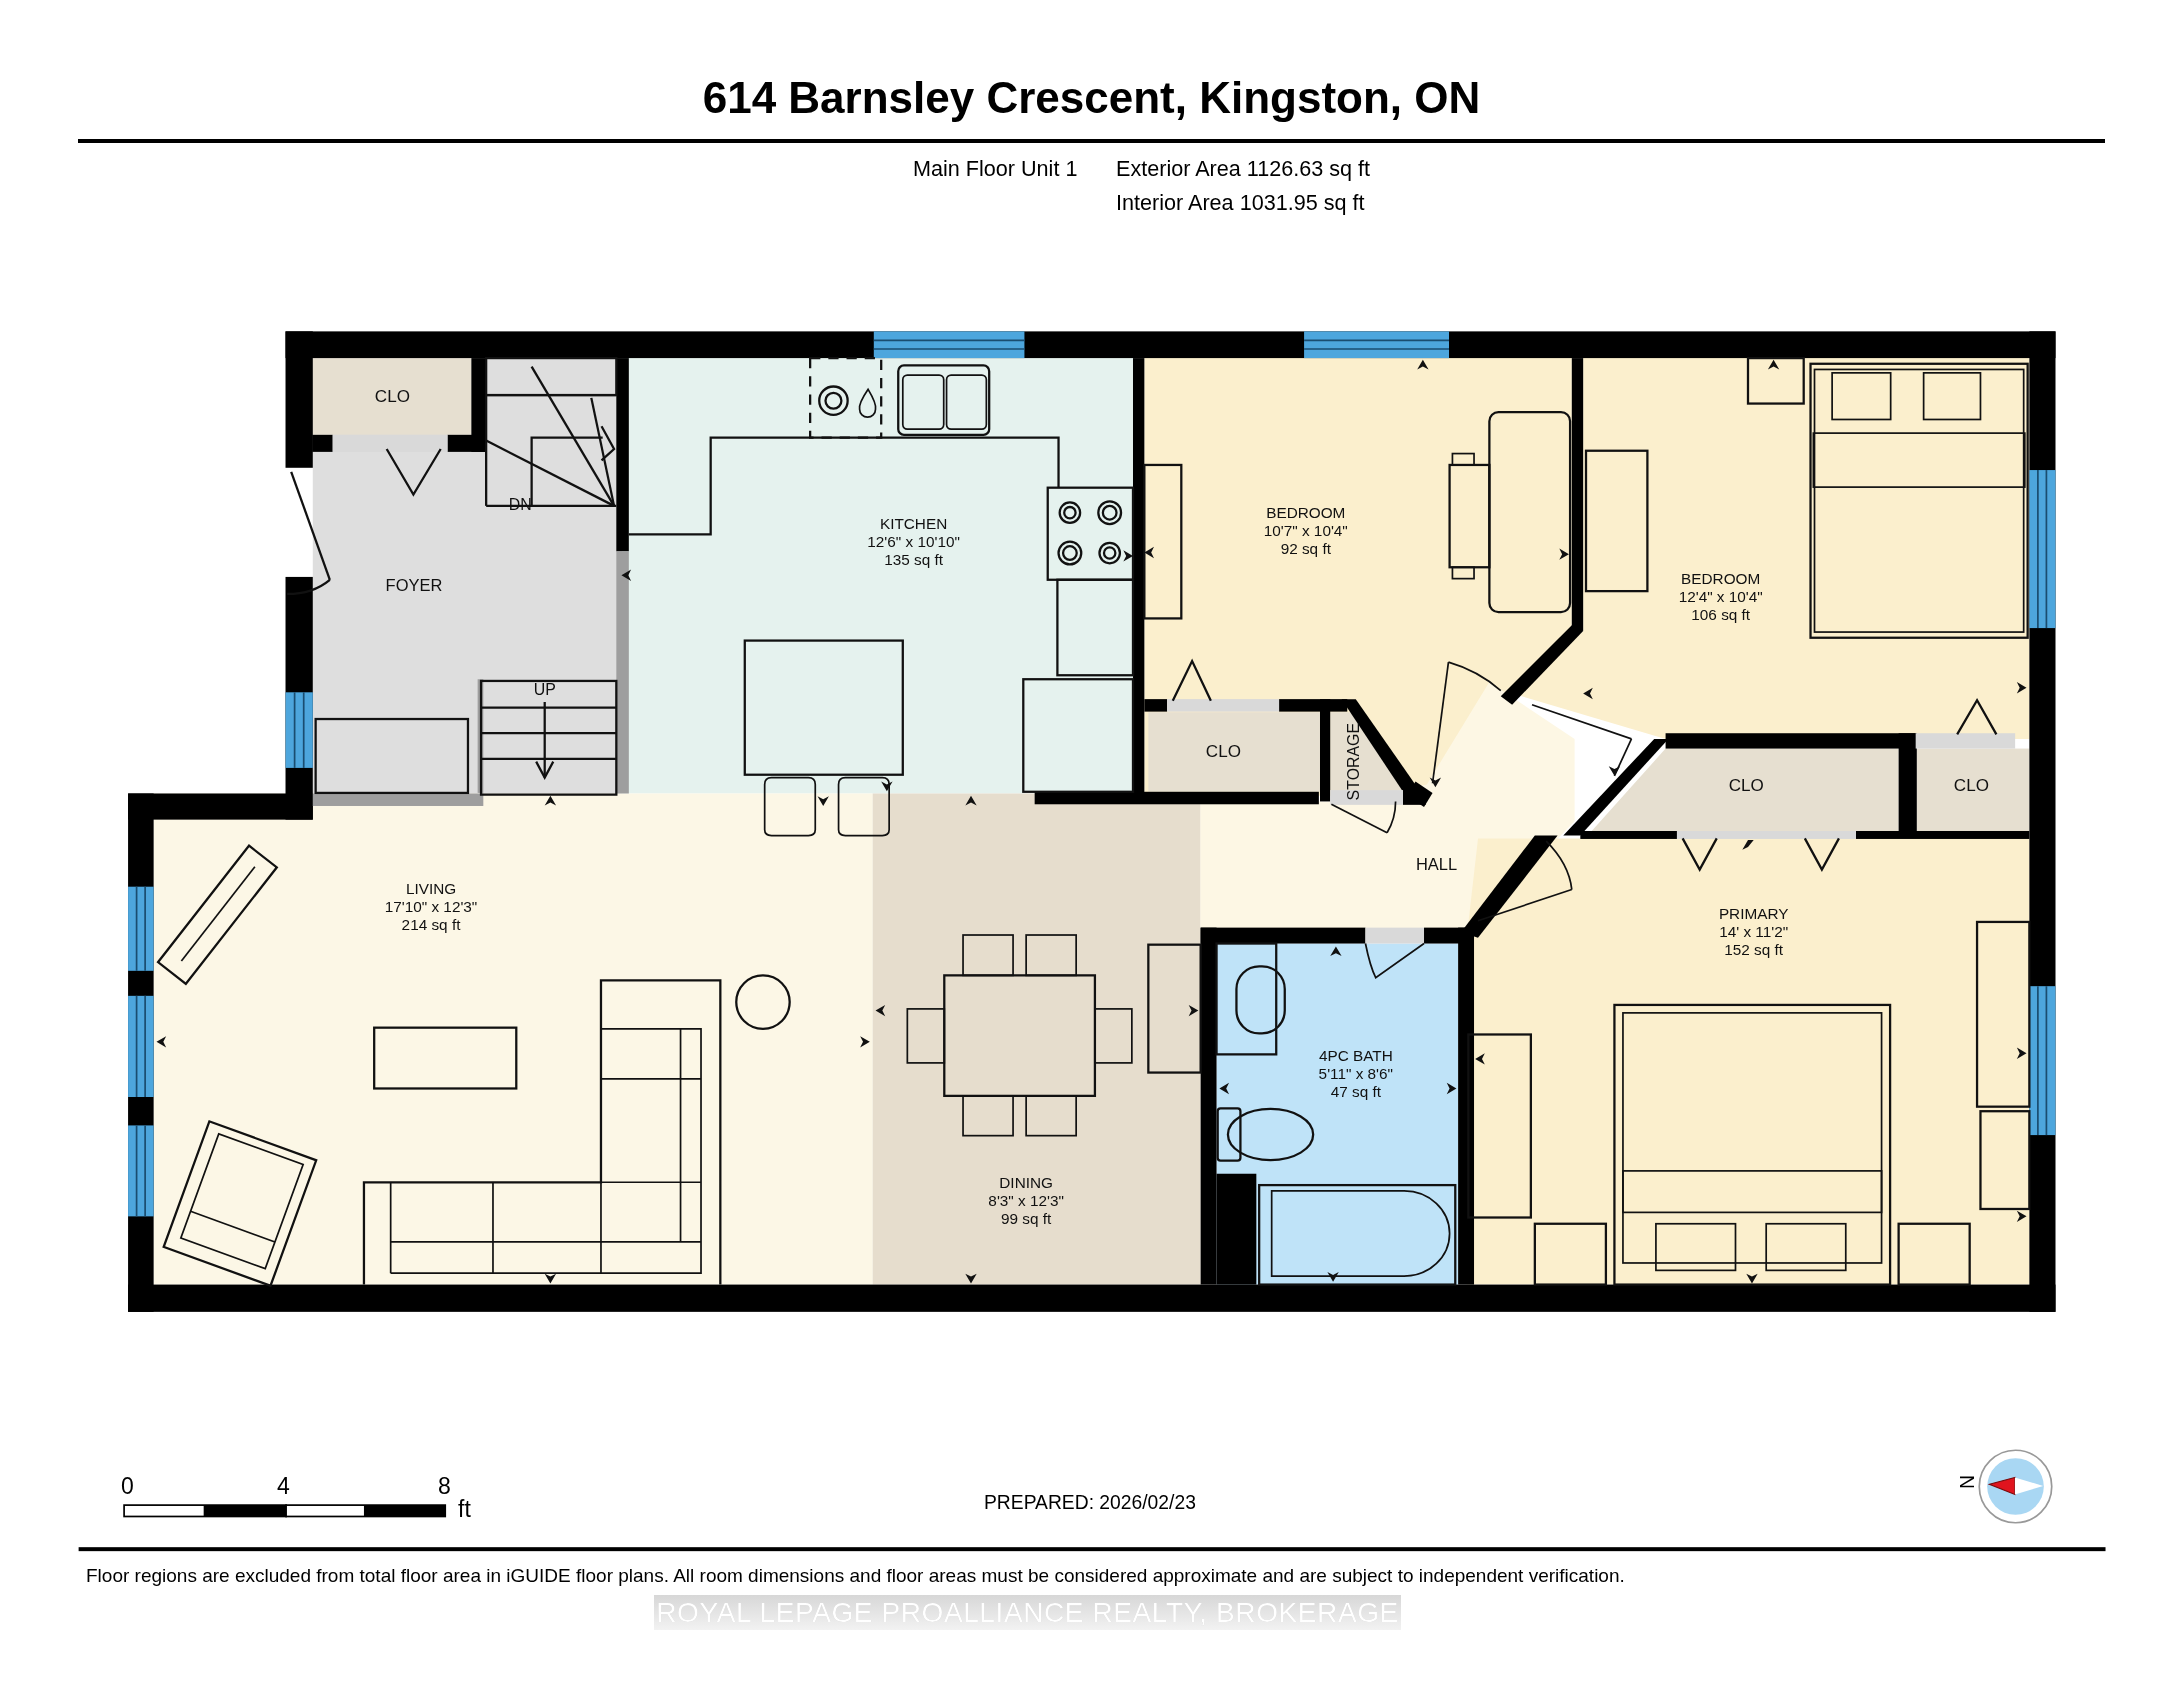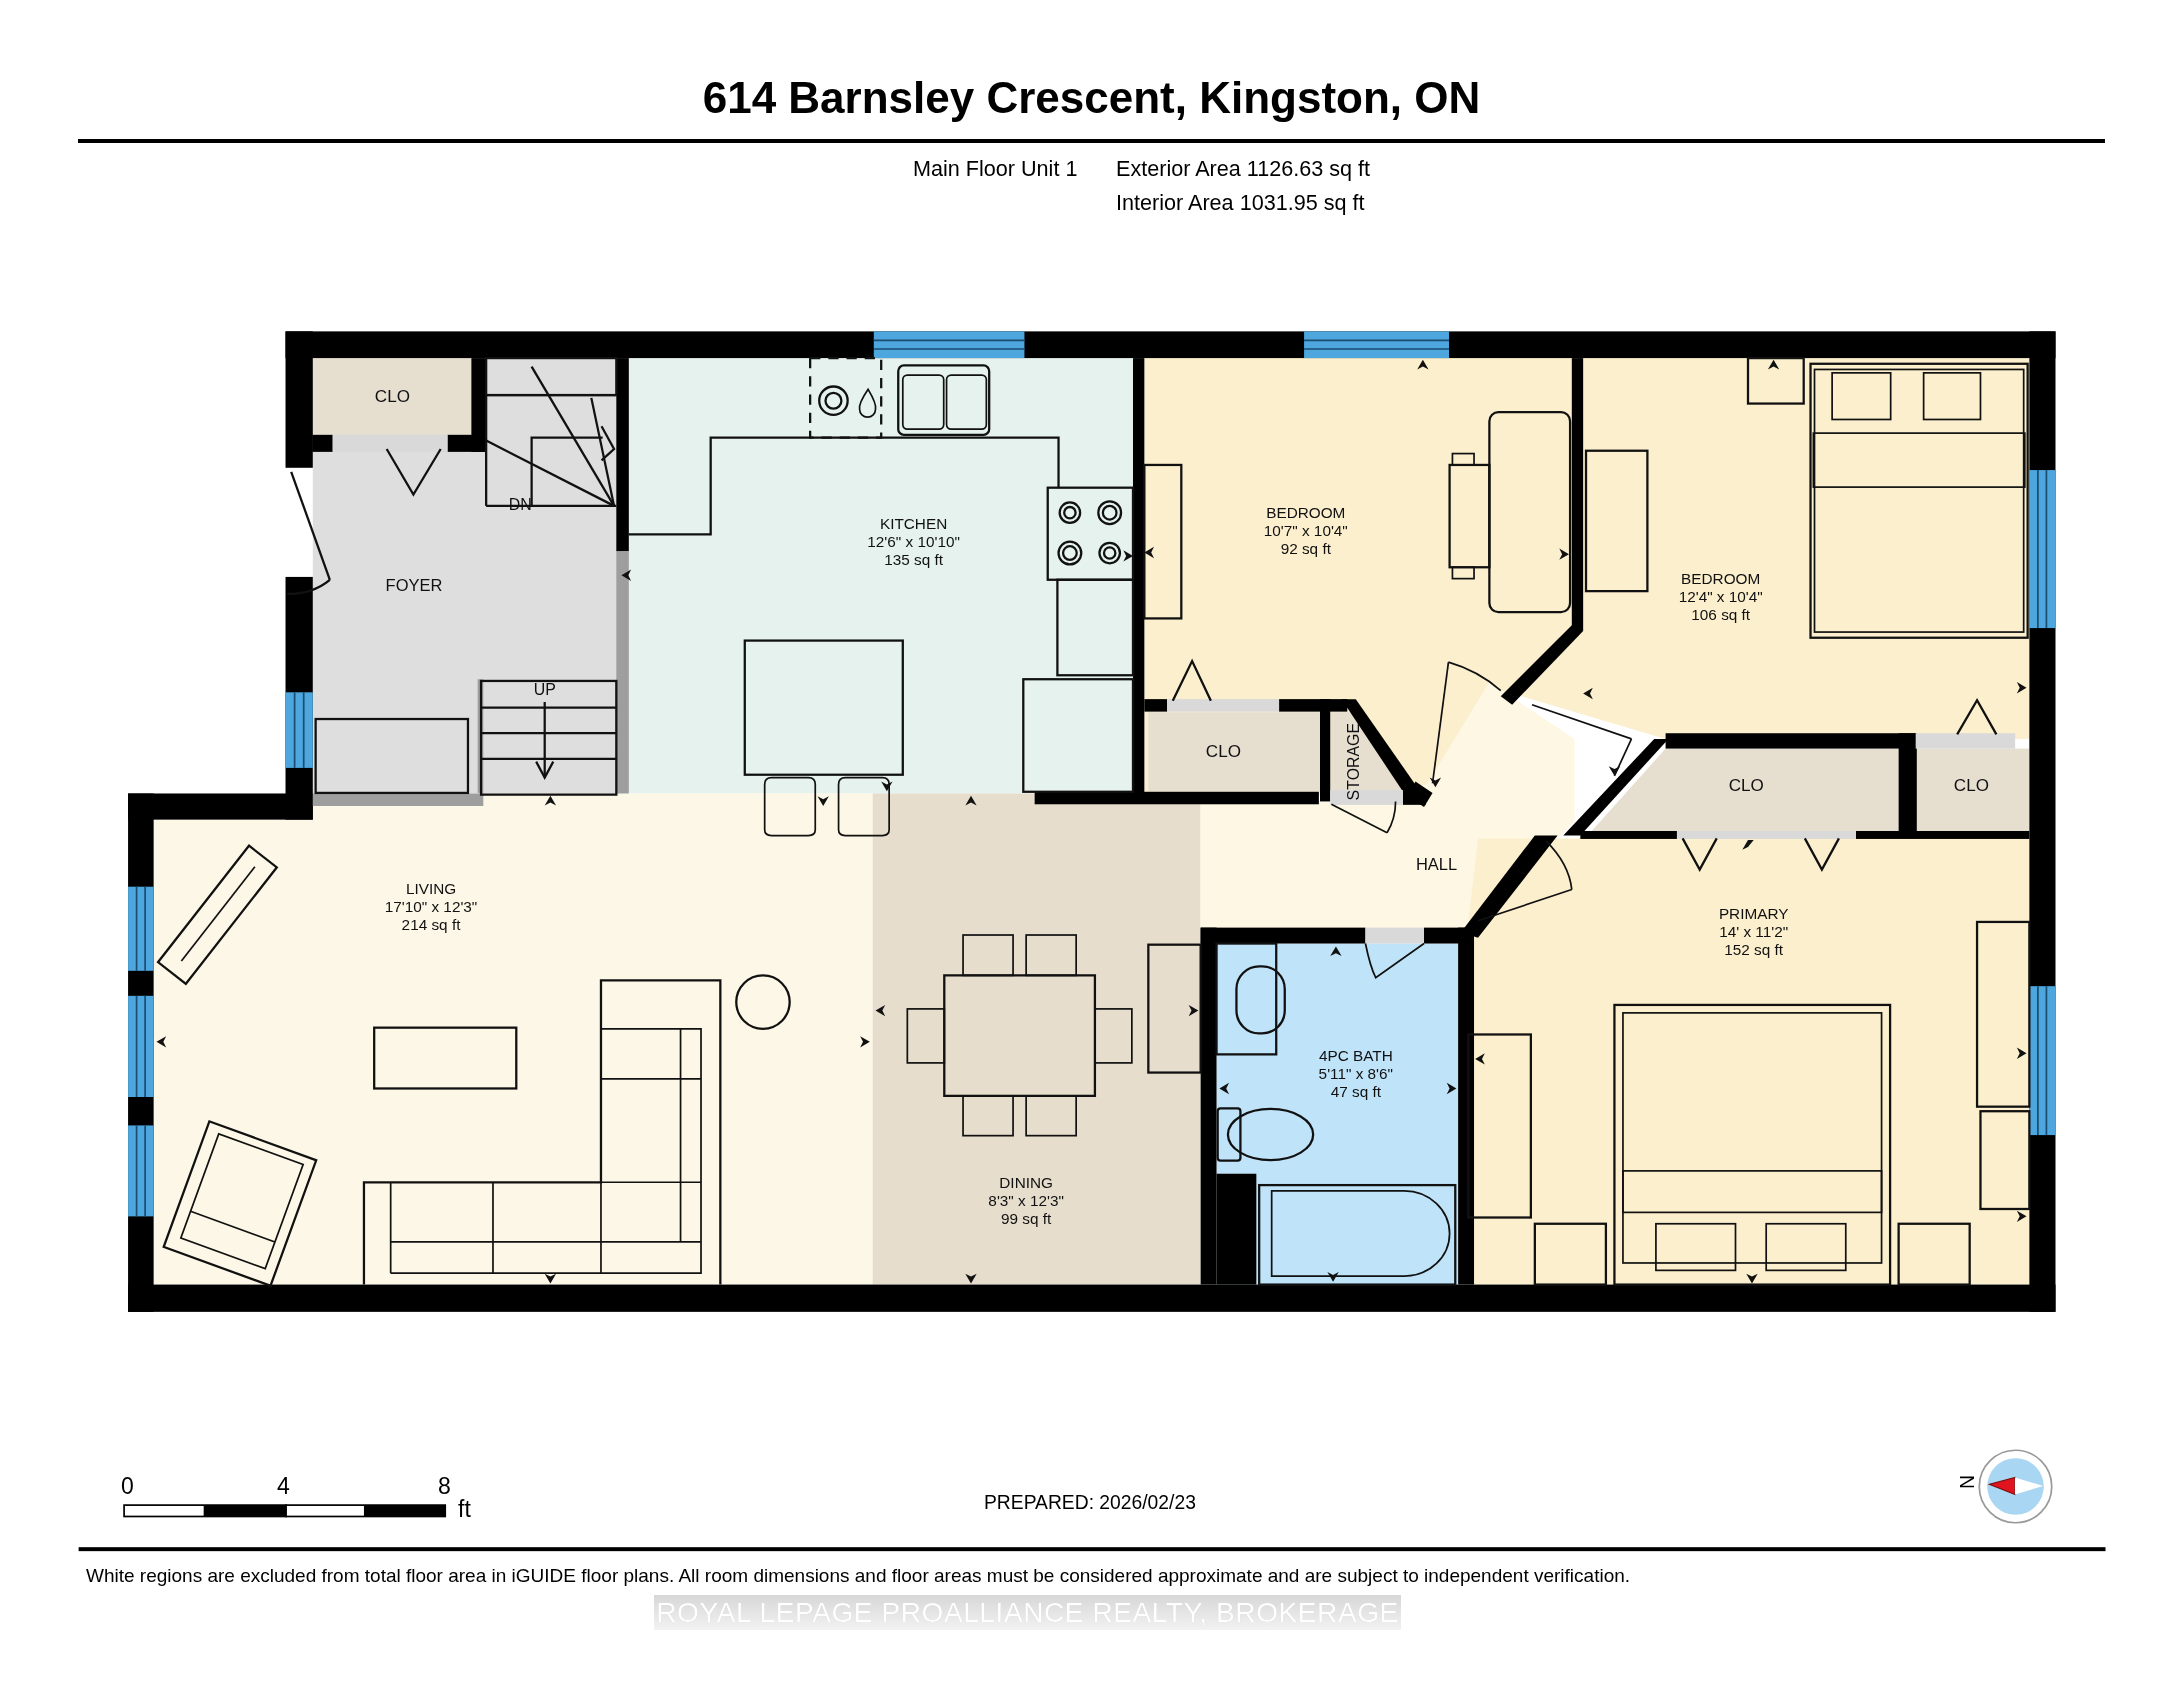"White regions are excluded from" div.disclaimer { text: White -> Floor }
